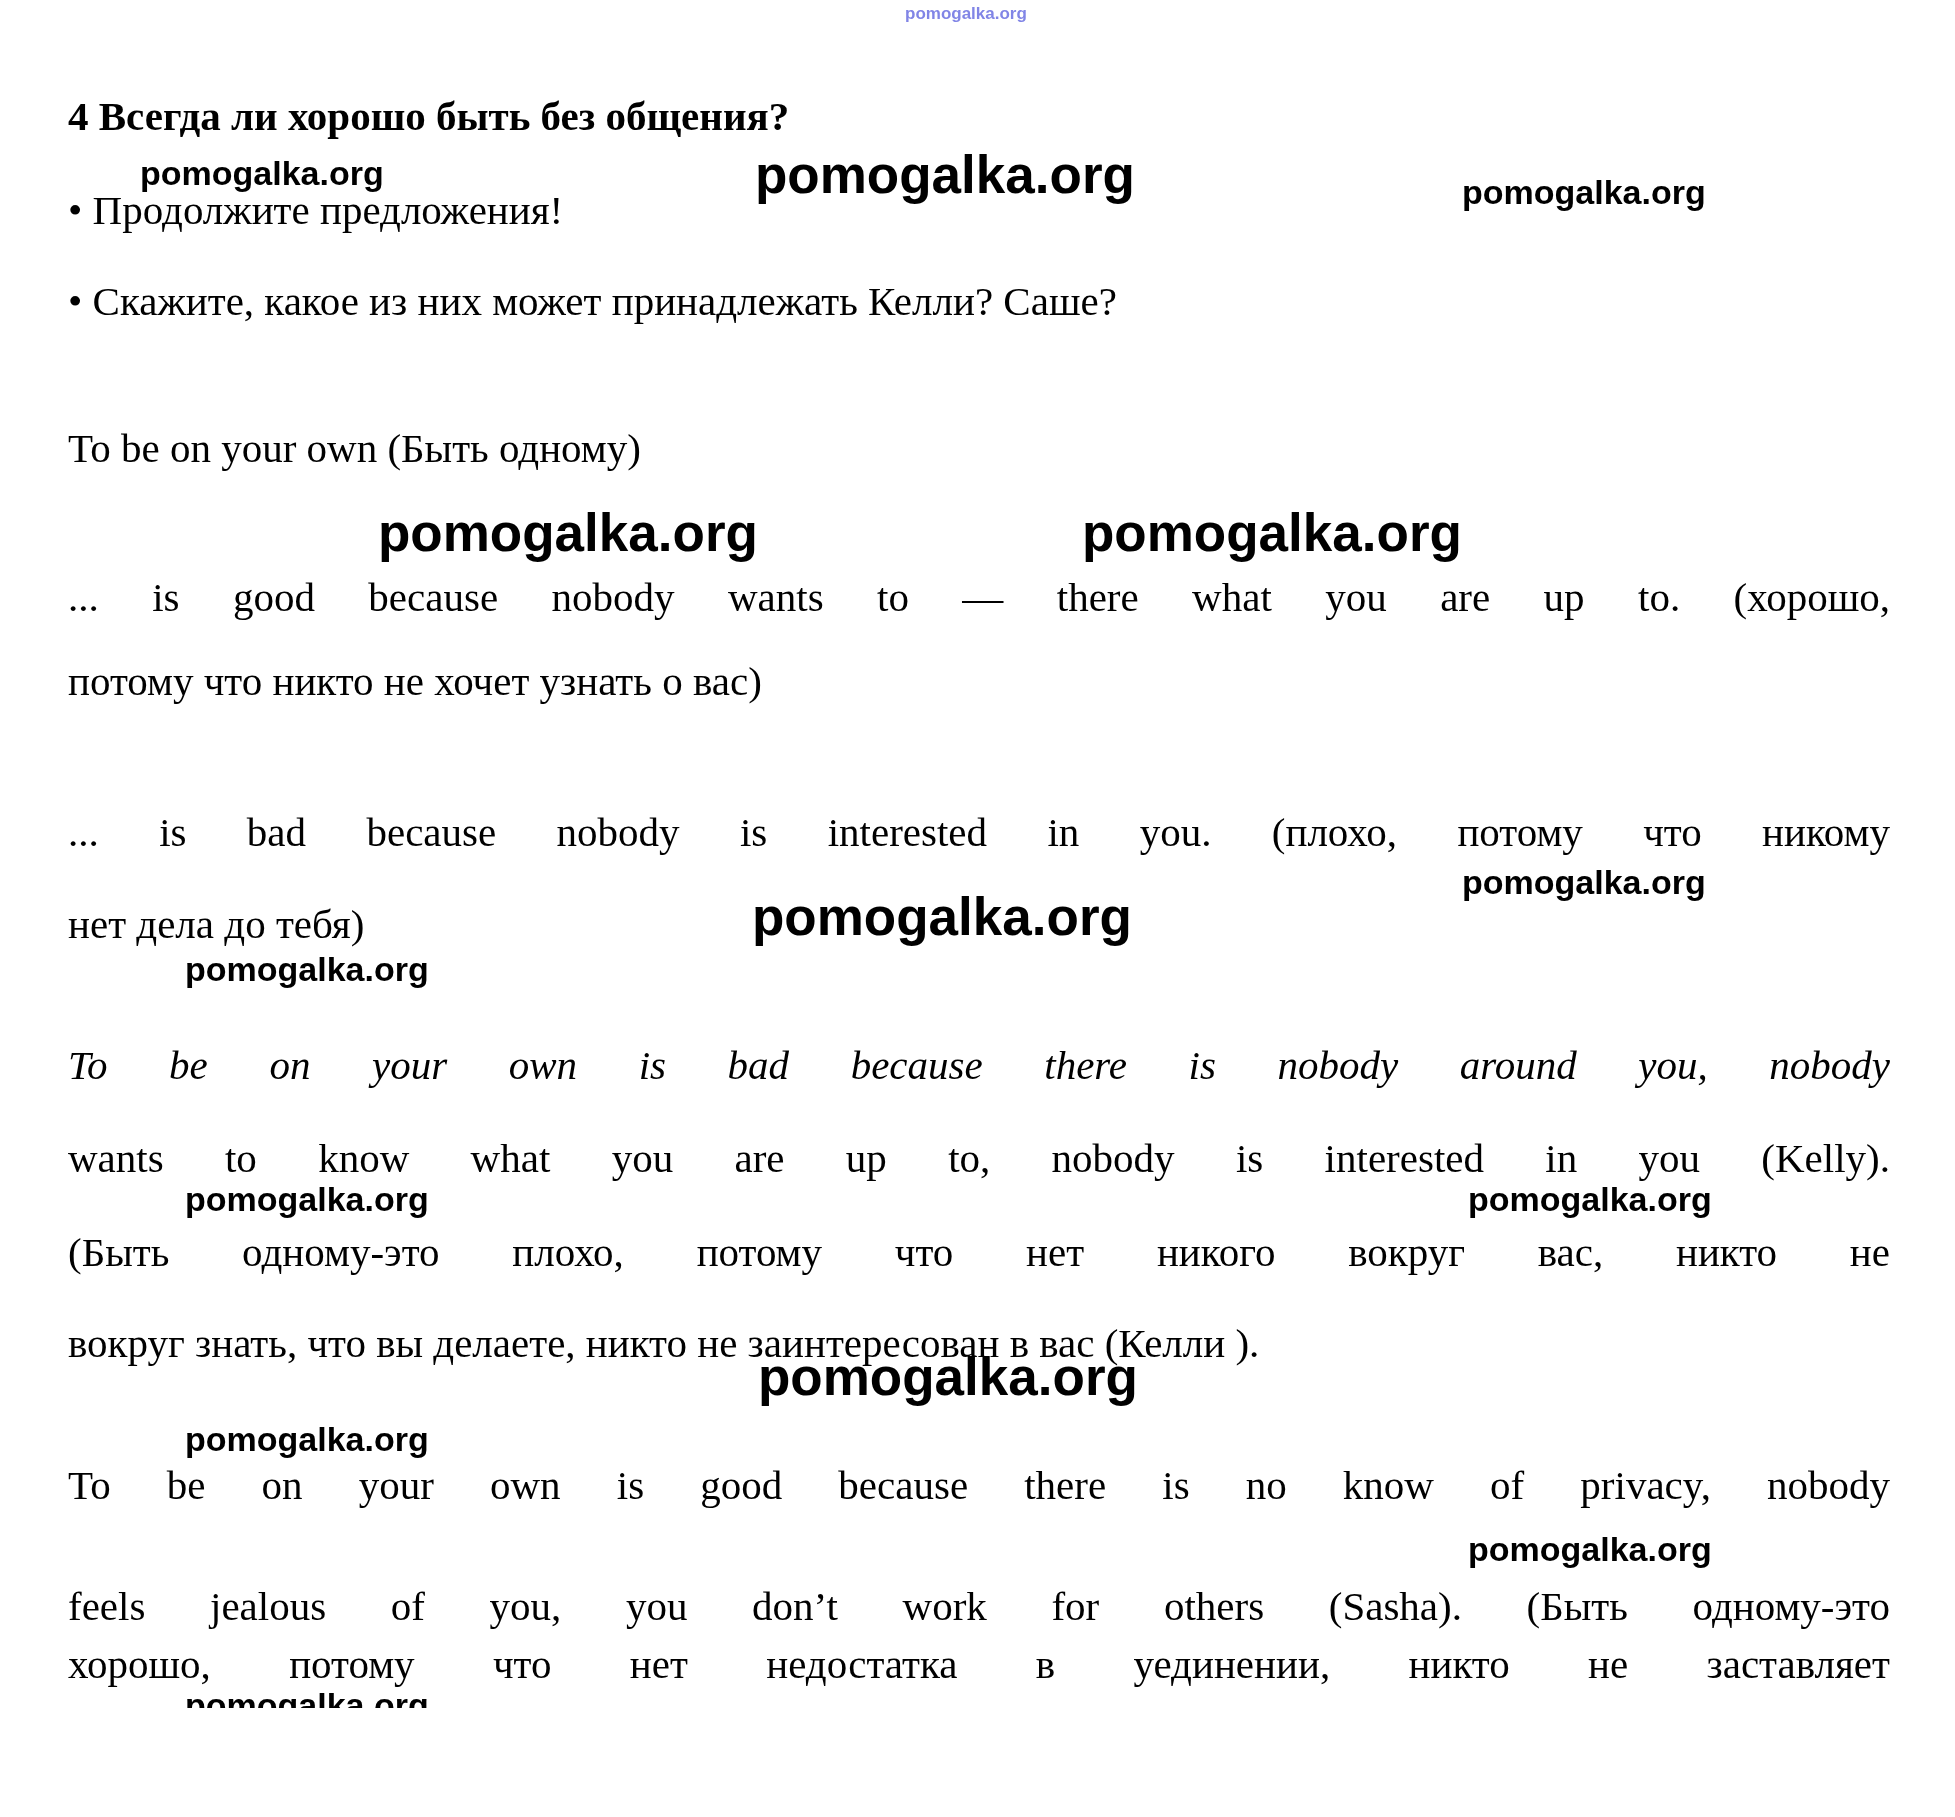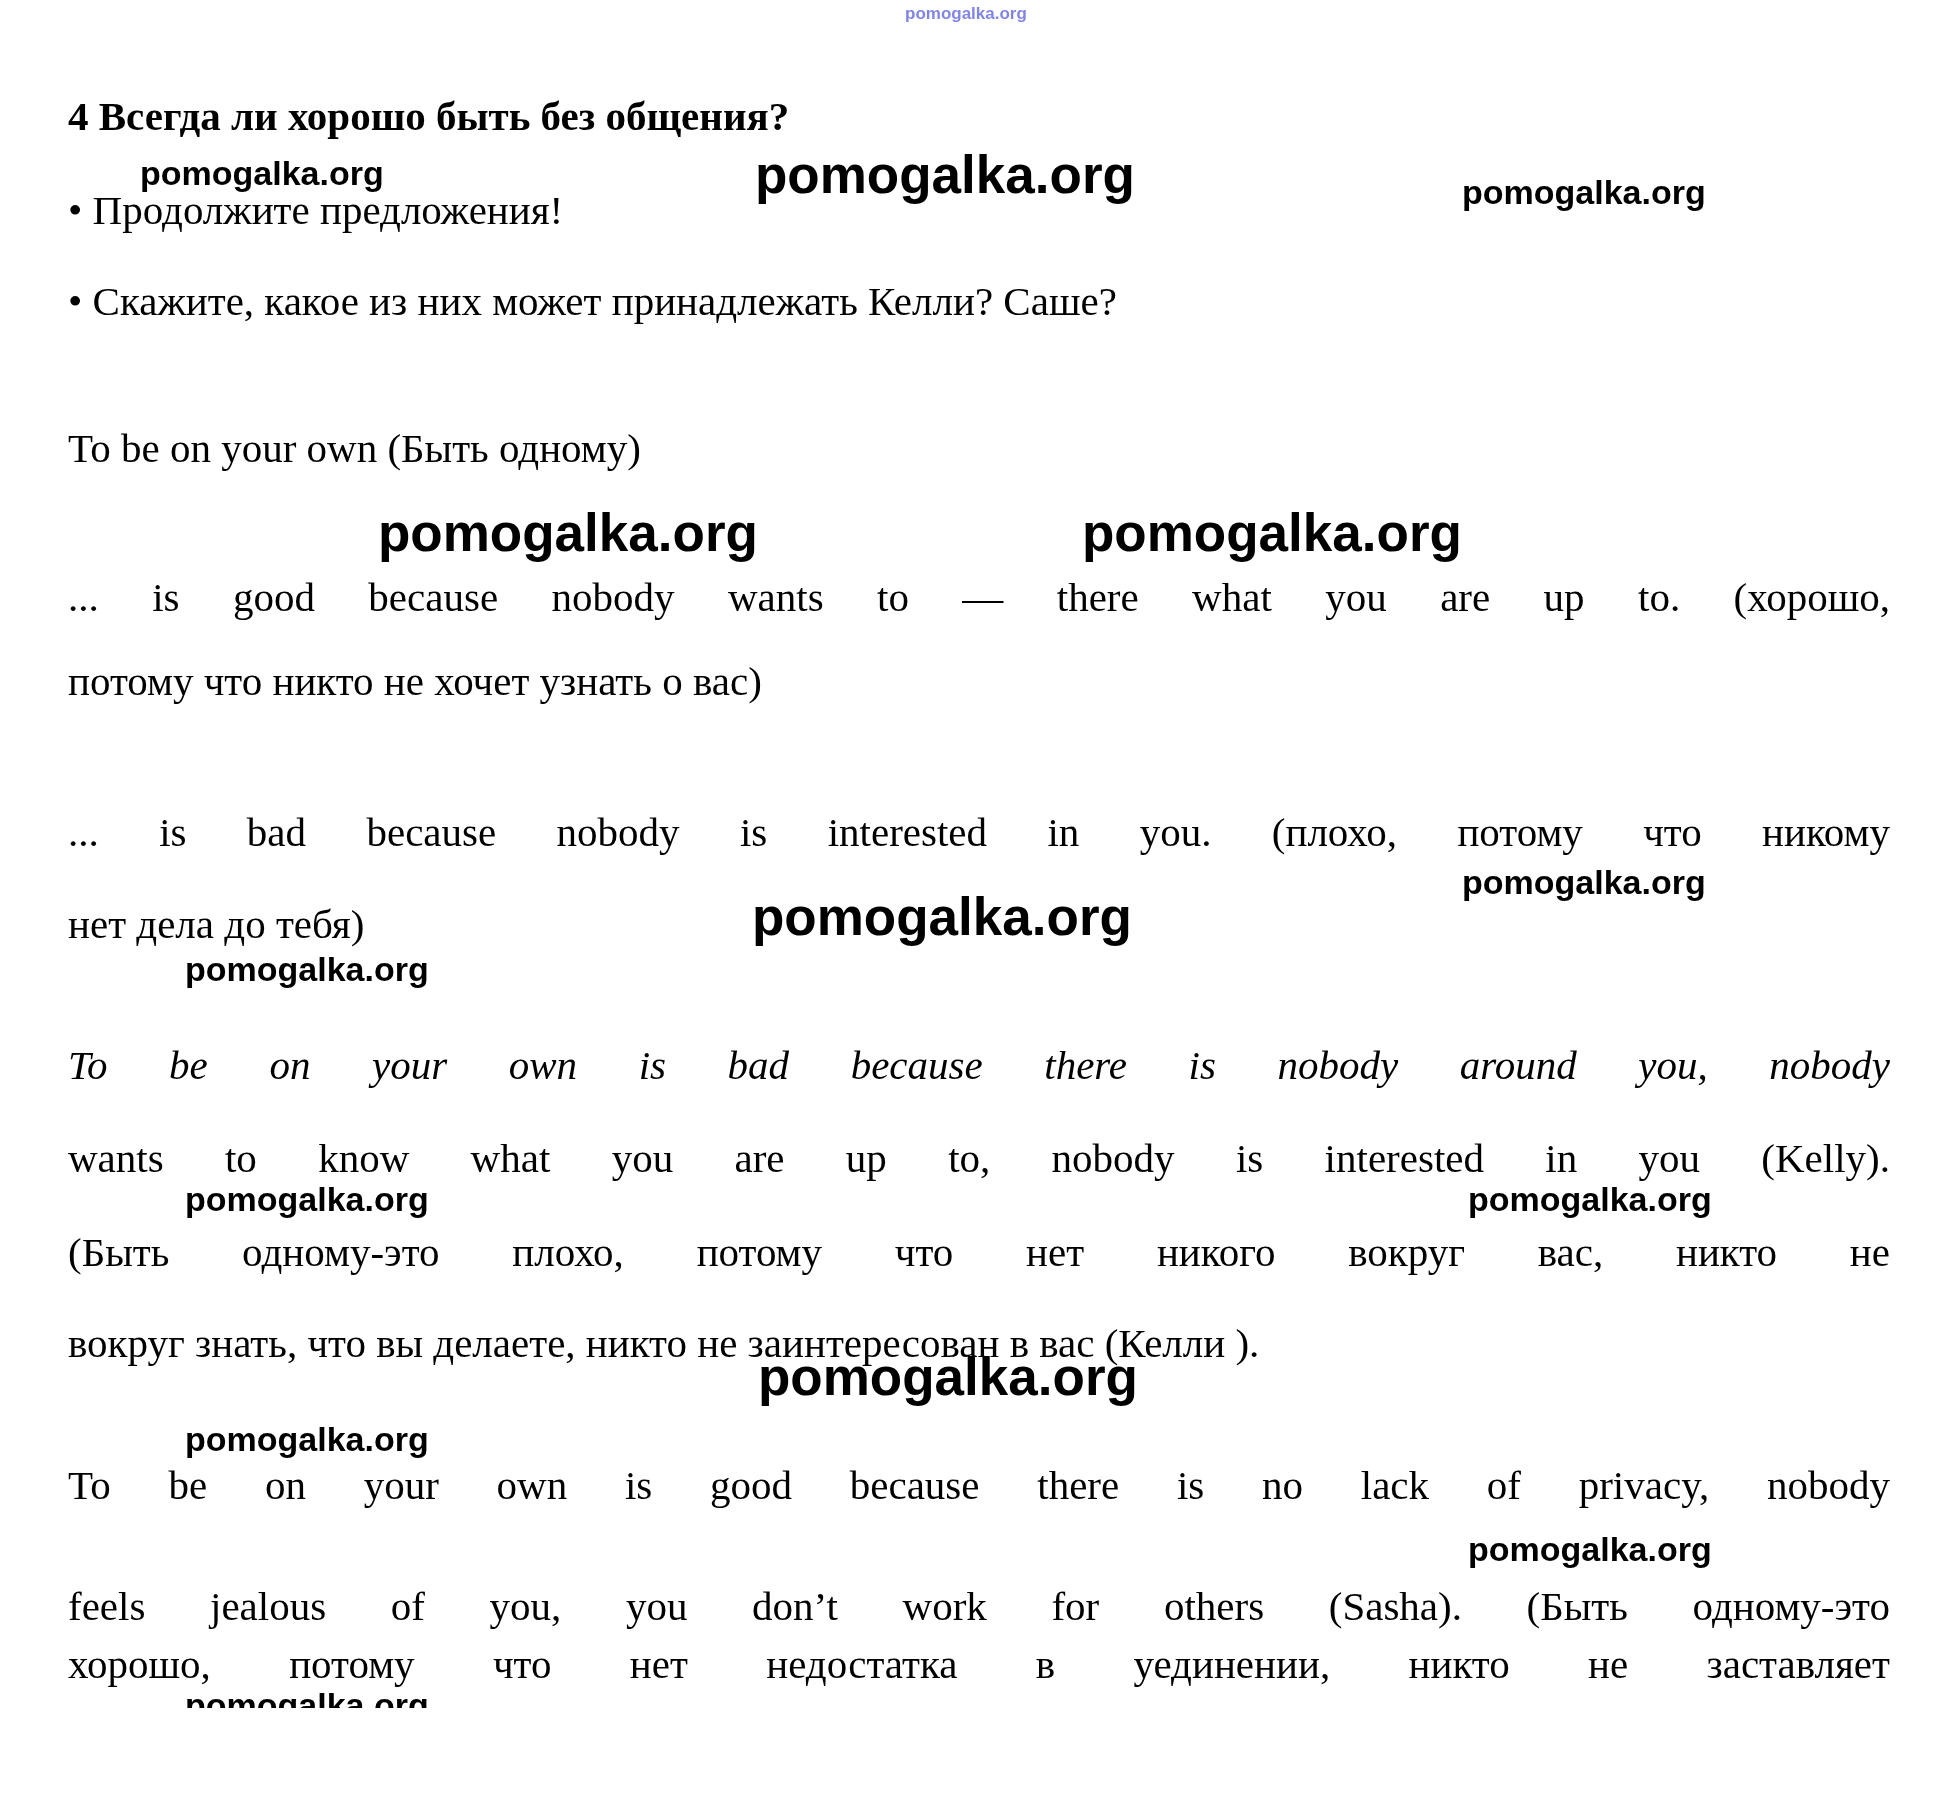"To be on your own is good" div.tl { text: lack -> know }
